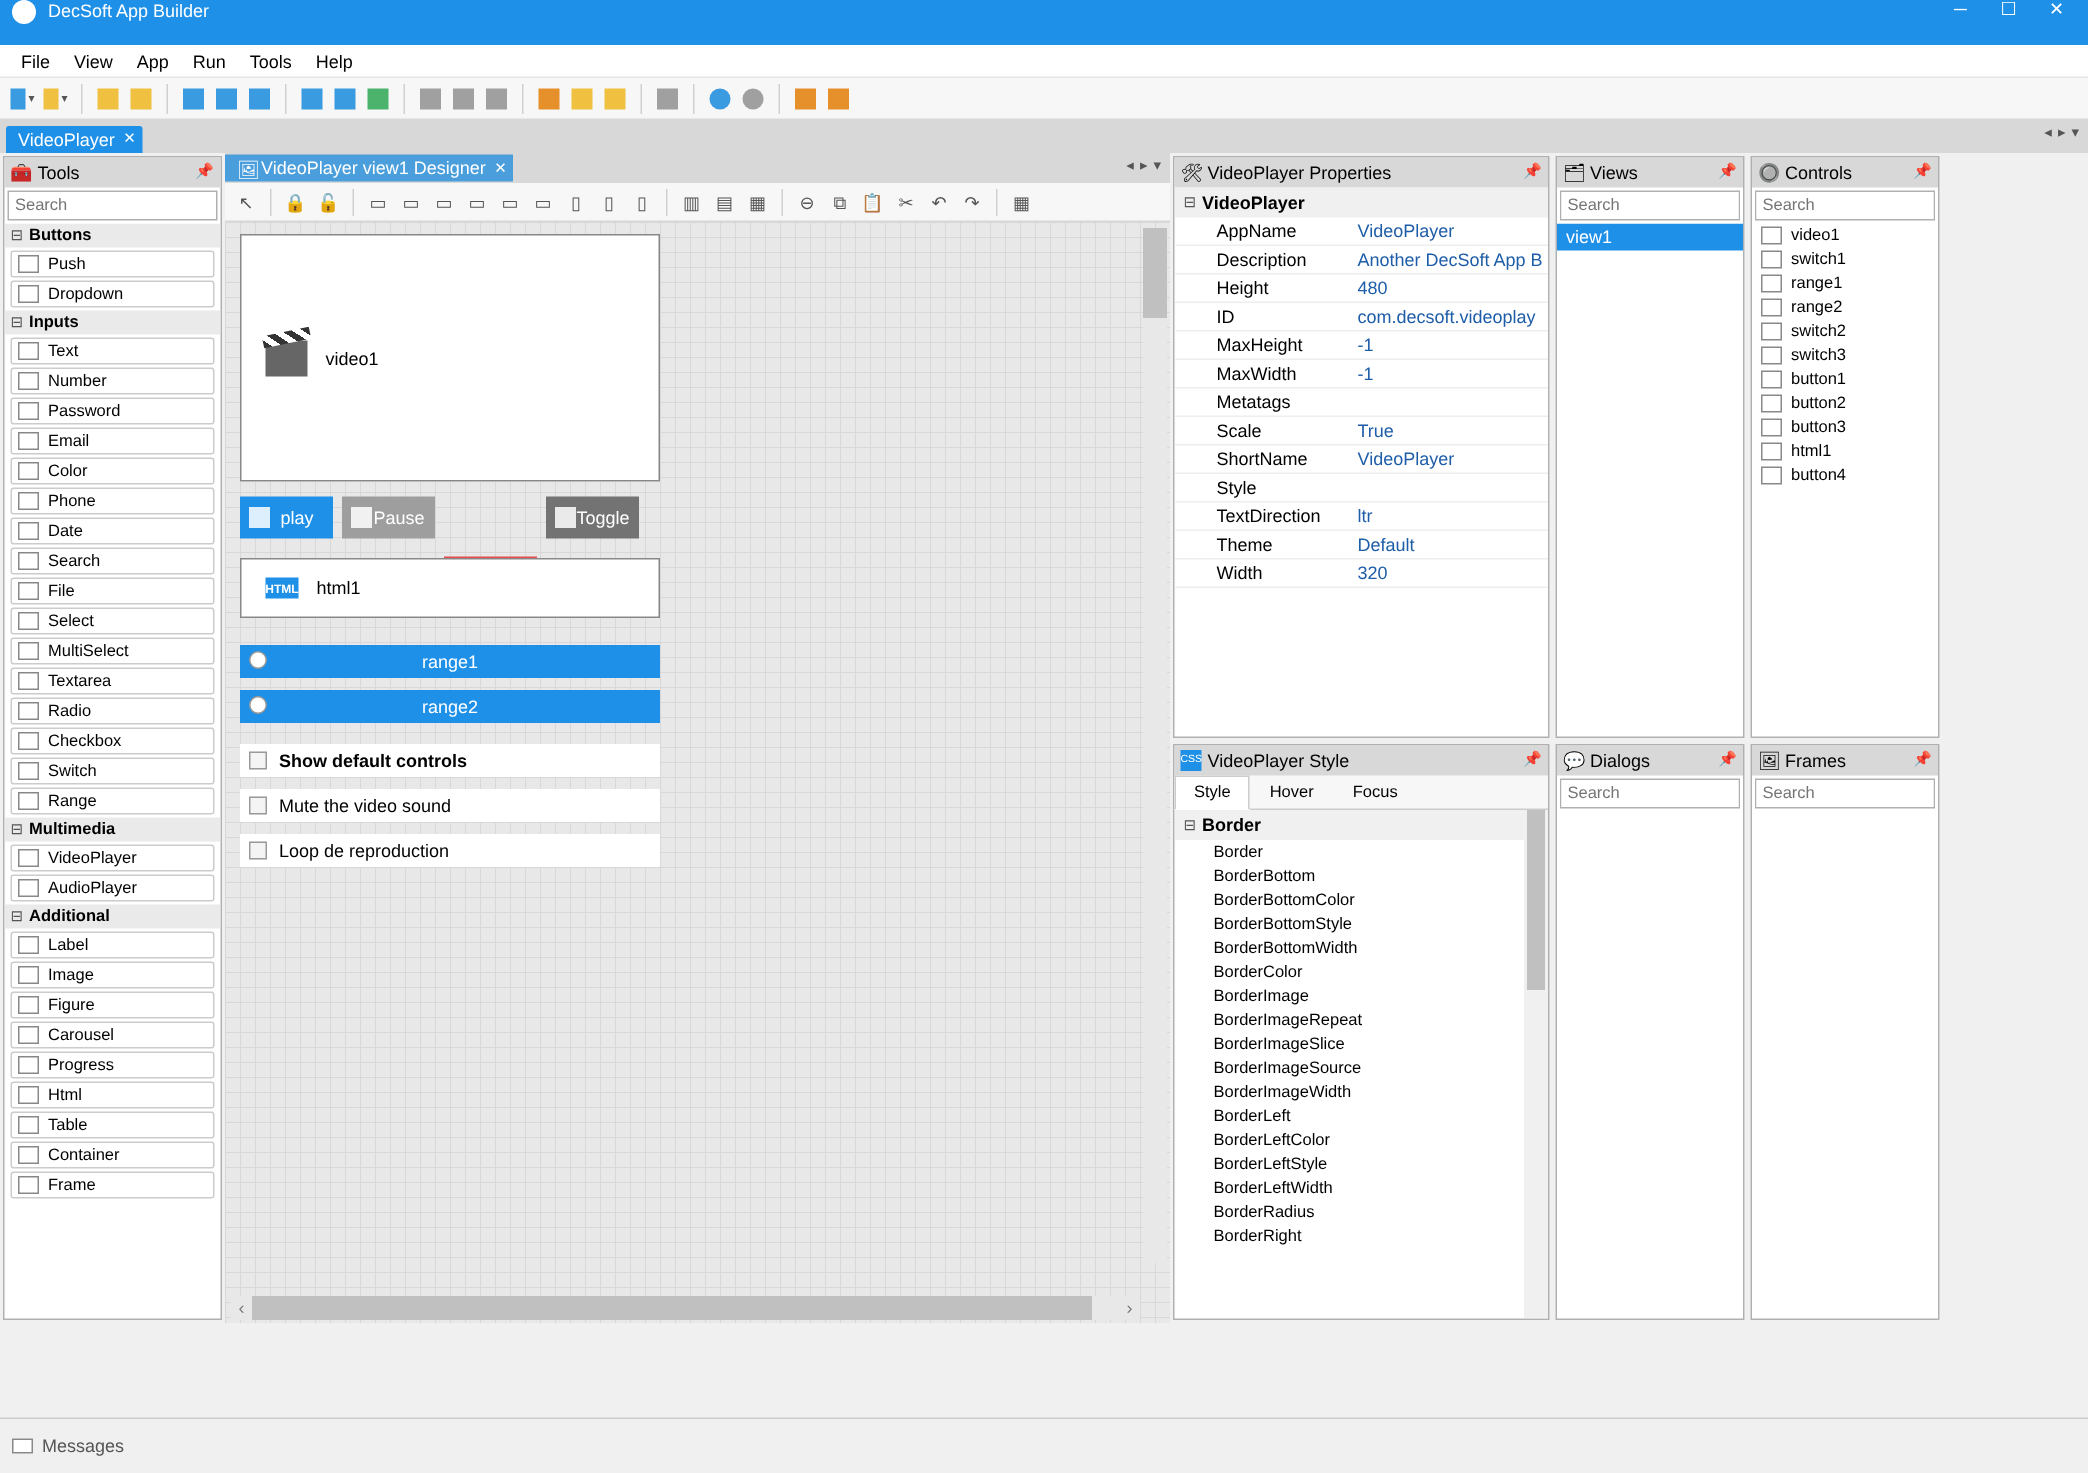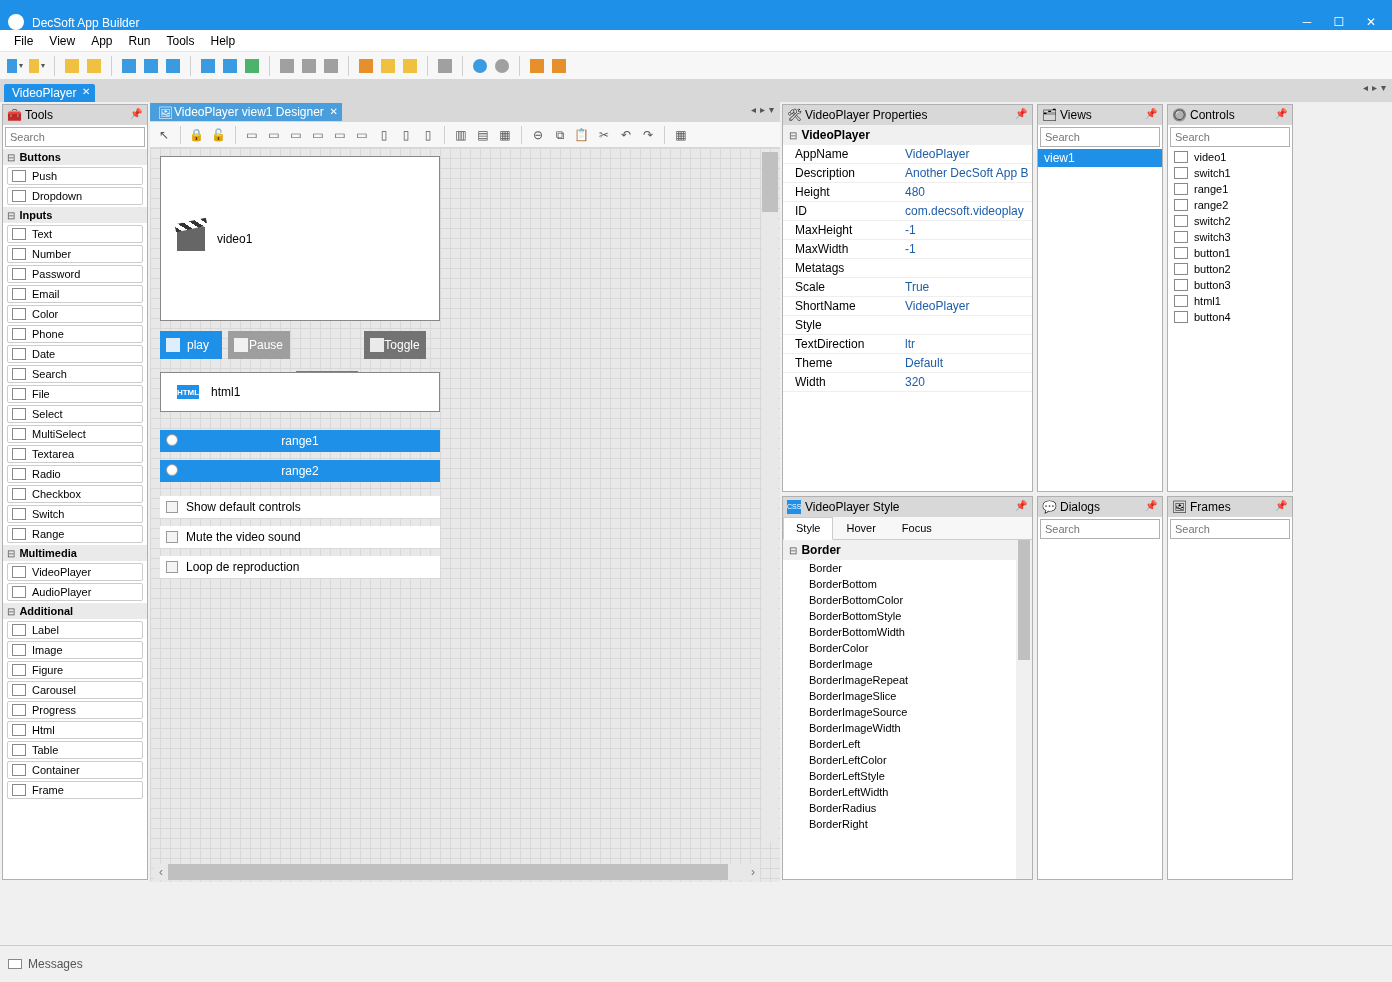"DecSoft App Builder" .titlebar { align-items: flex-end -> flex-start }
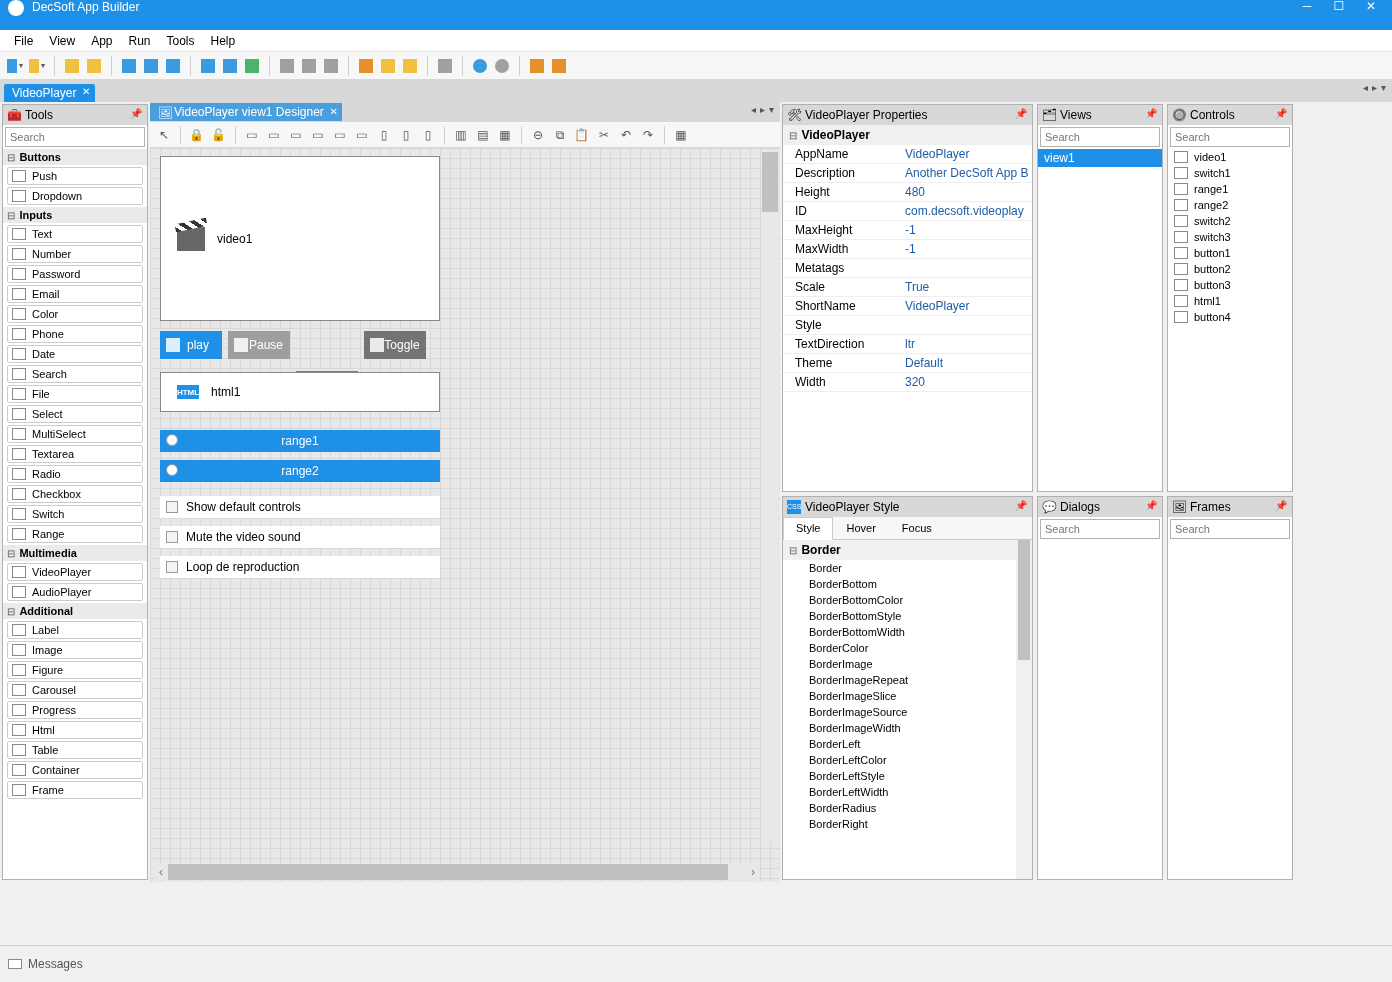"AppName" .prop-key { padding: 2px 4px 2px 12px -> 2px 4px 2px 28px }
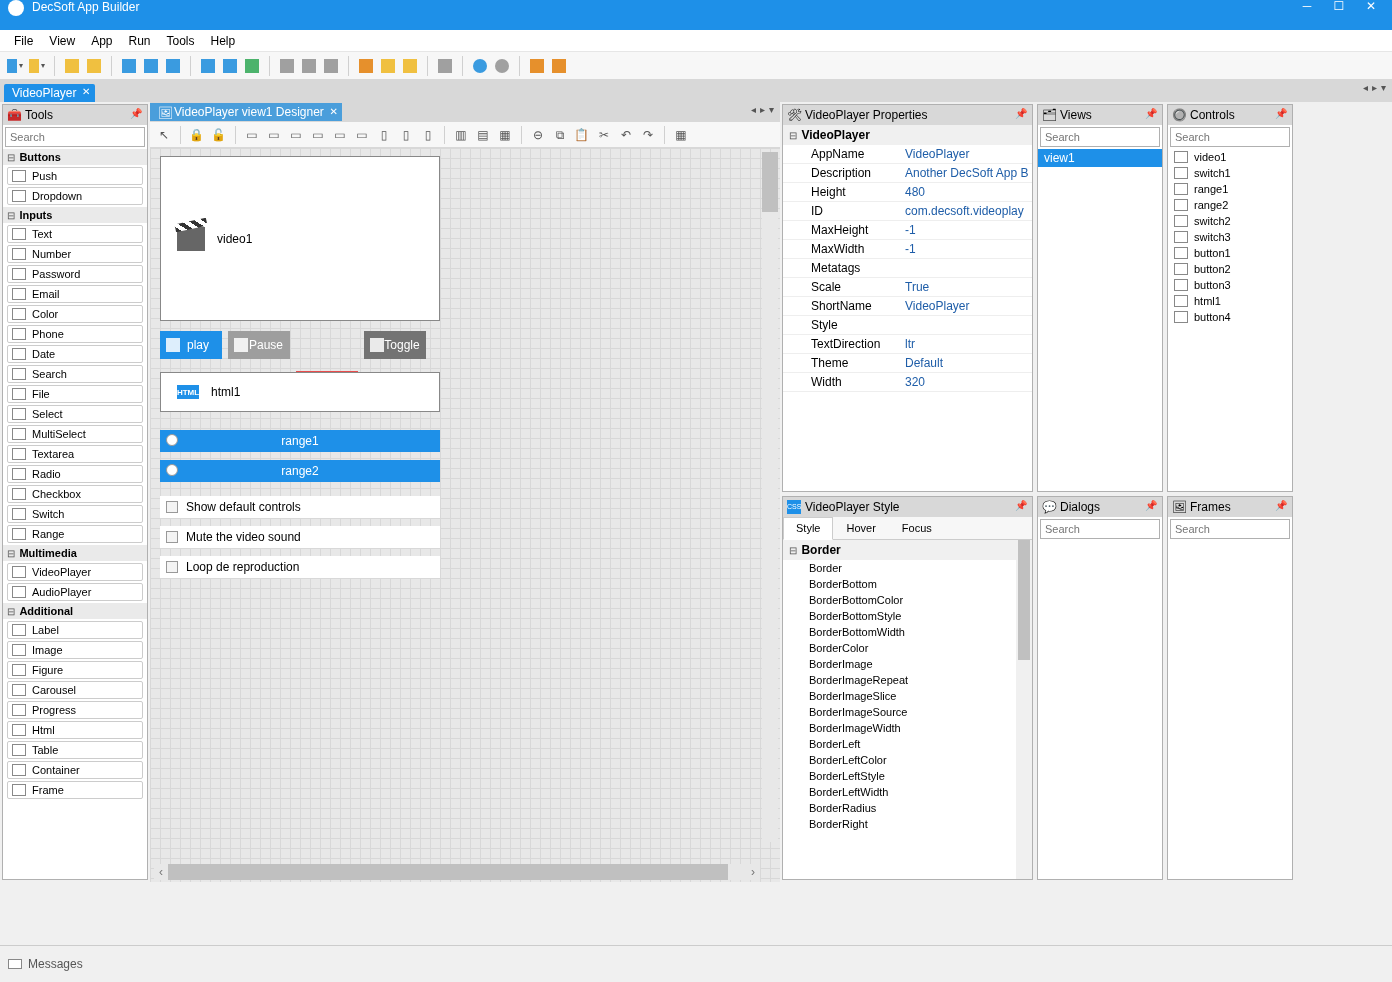"Show default controls" .chk1 { font-weight: none -> bold }
